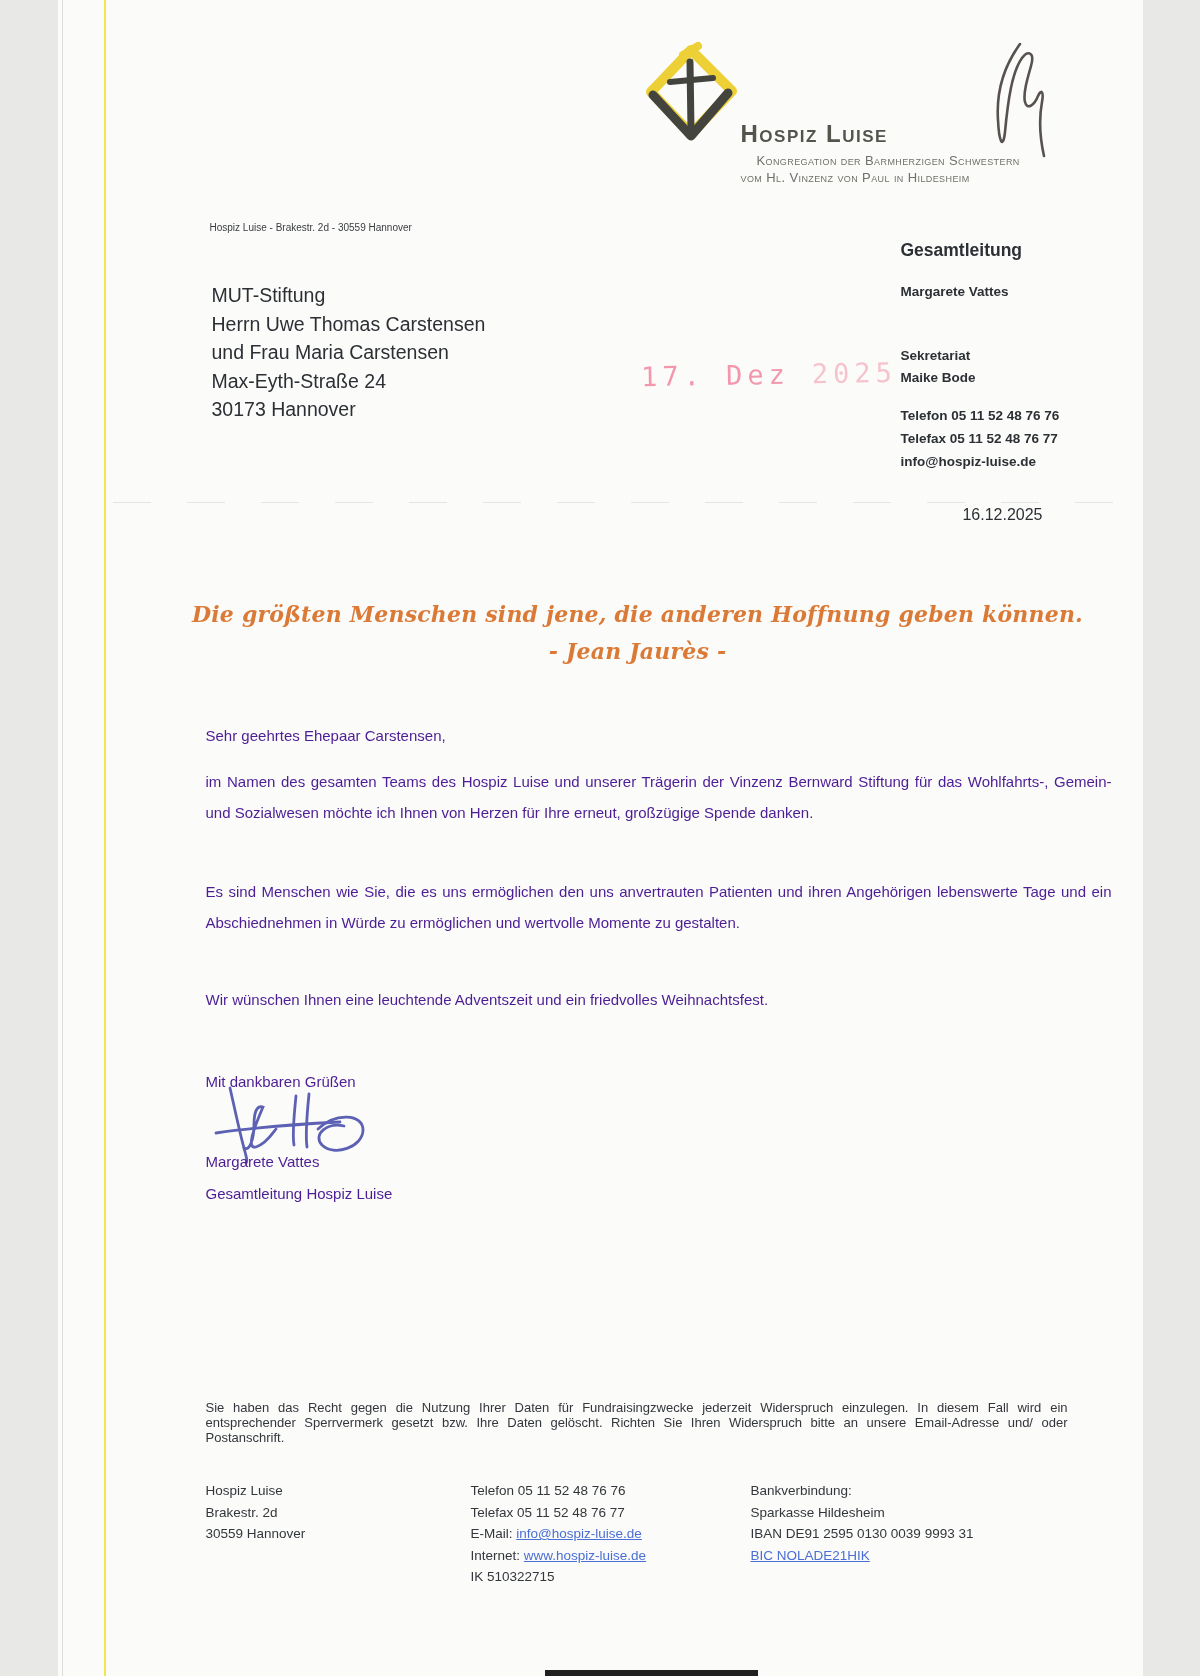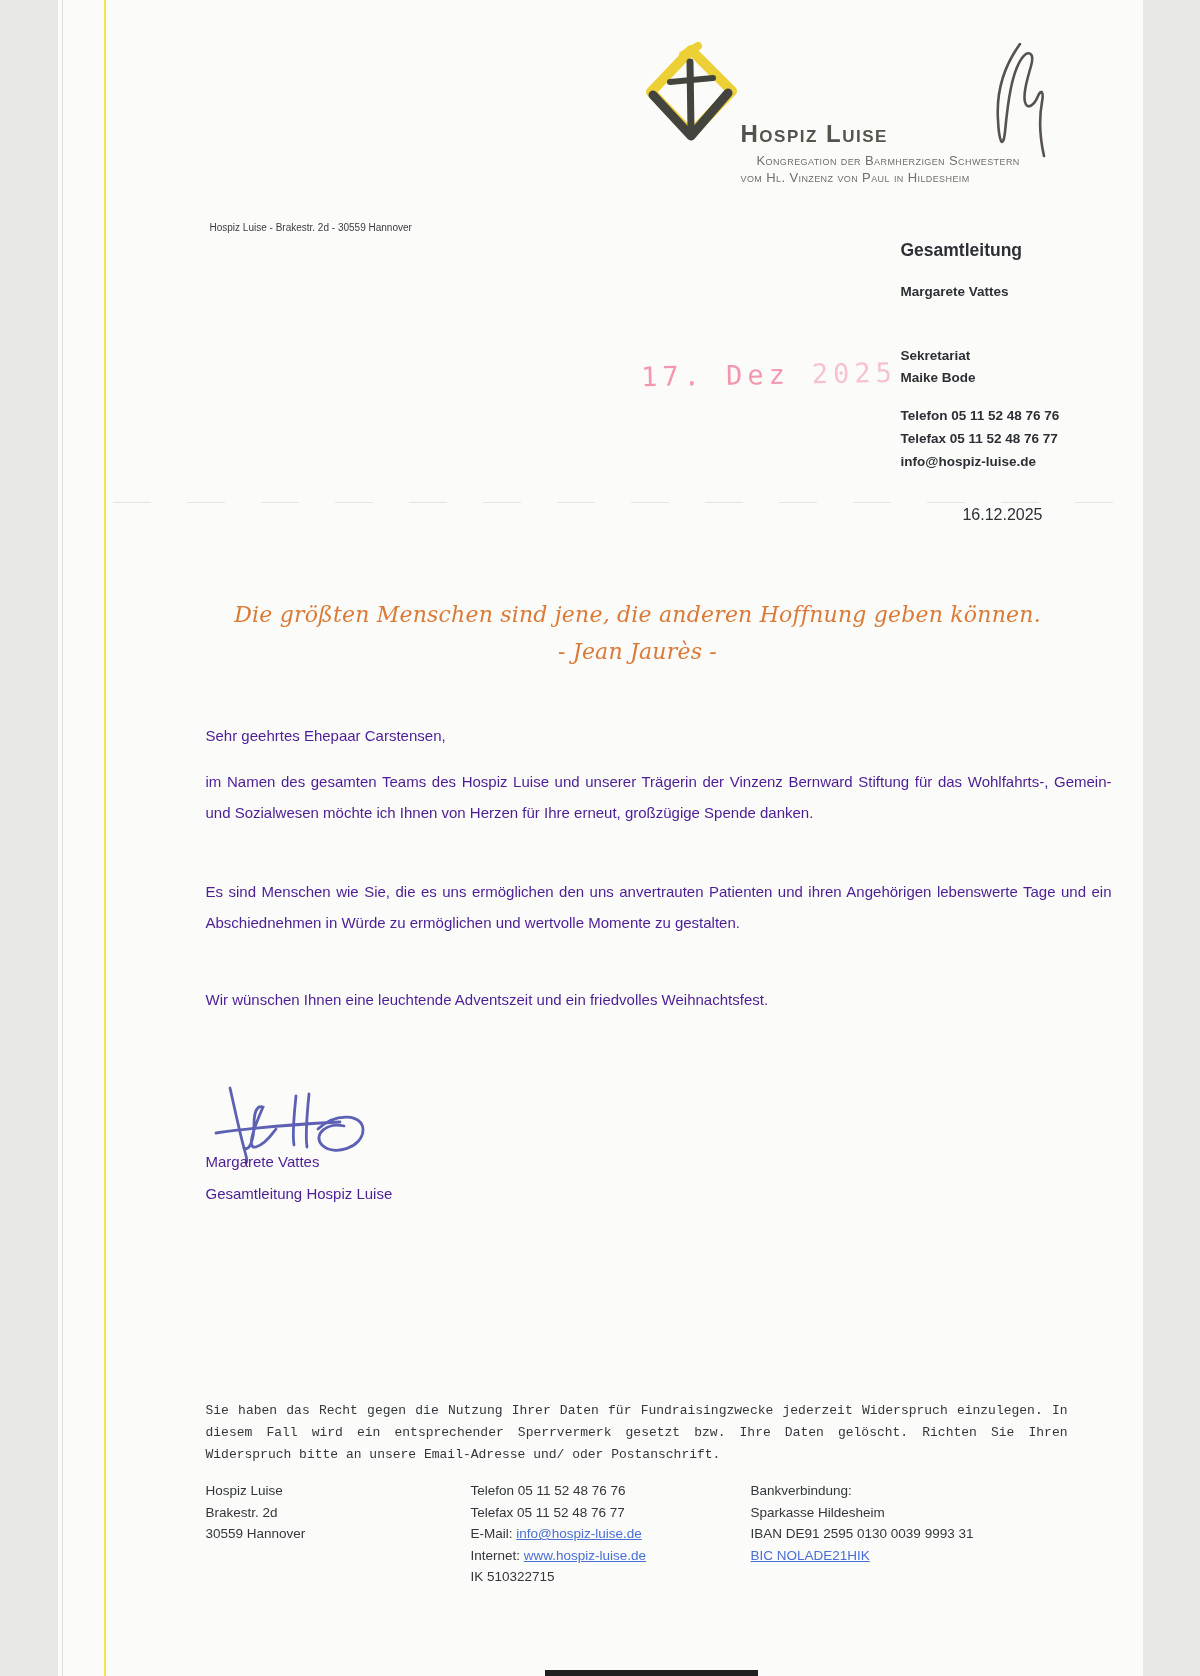"MUT-Stiftung" div.abs { html: none -> <div> <div>MUT-Stiftung</div> <div>Herrn Uwe Thomas Carstensen</div> <div>und Frau Maria Carstensen</div> <div>Max-Eyth-Straße 24</div> <div>30173 Hannover</div> </div> }
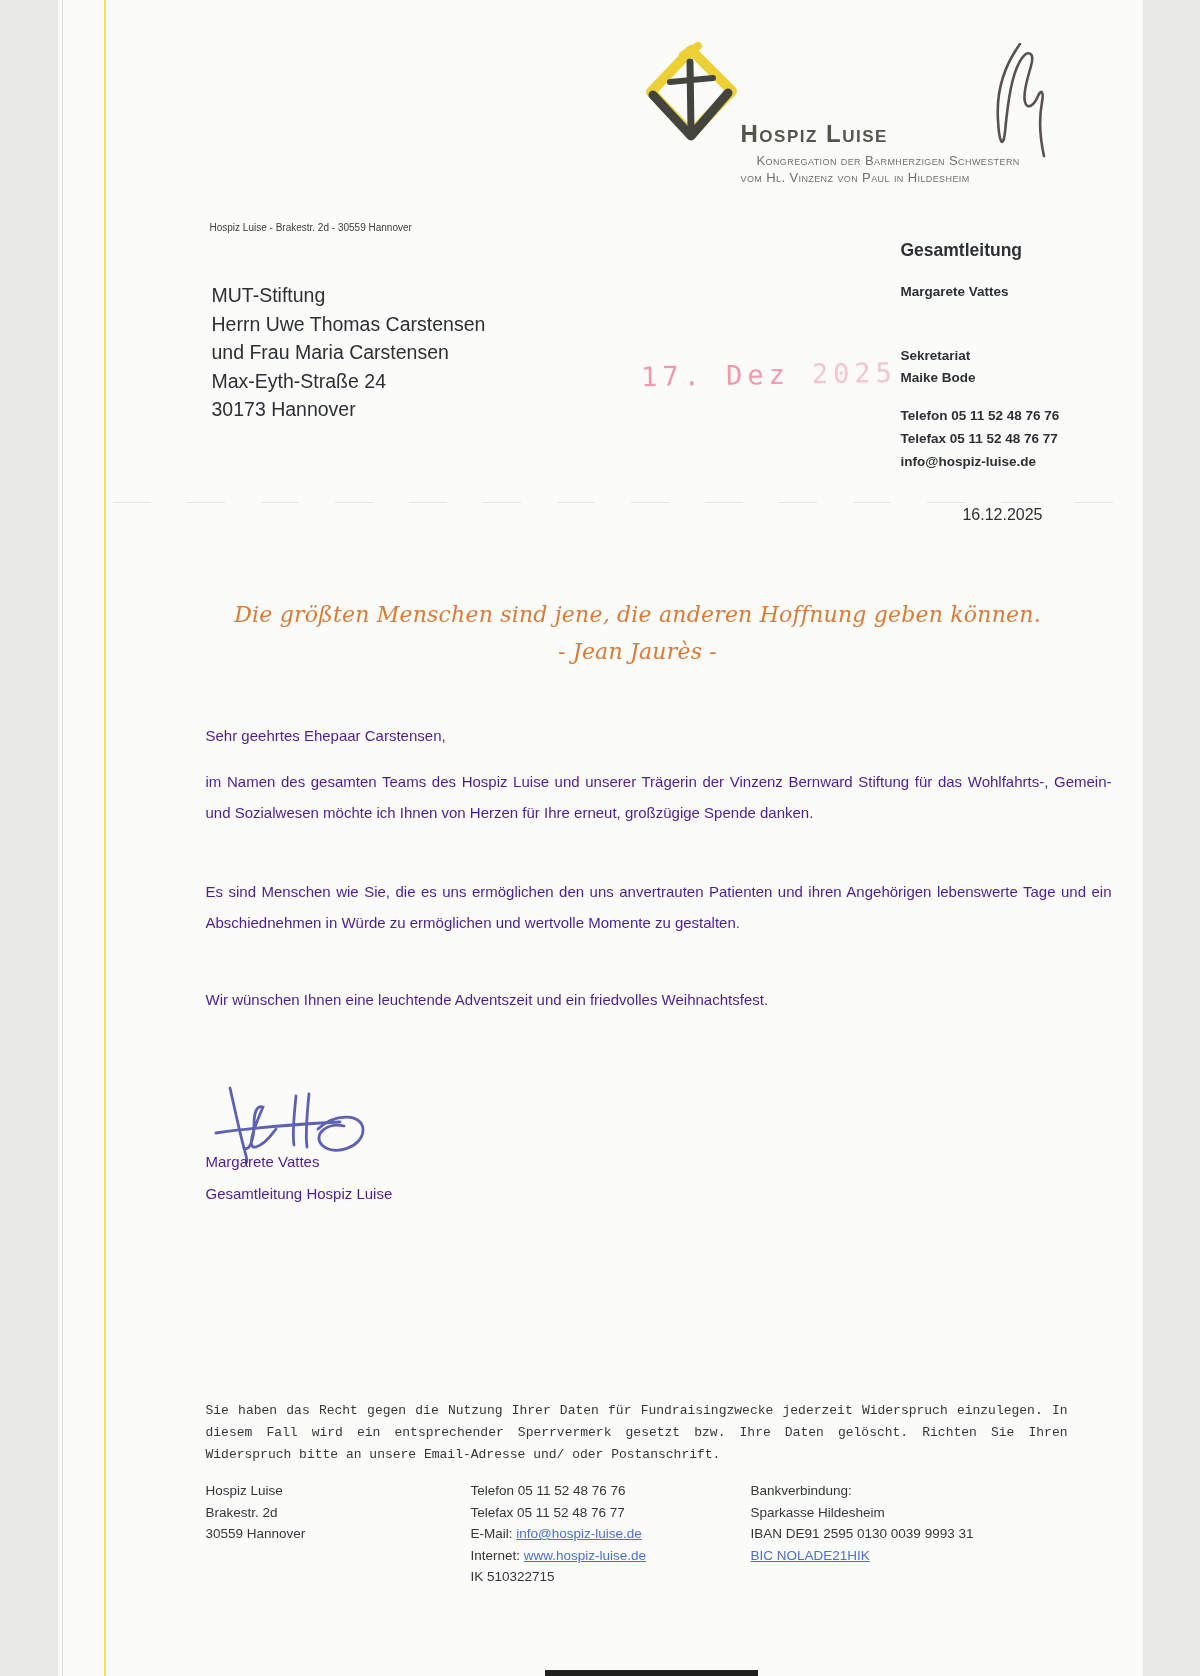"Die größten Menschen sind jene," .quote { font-weight: normal -> bold }
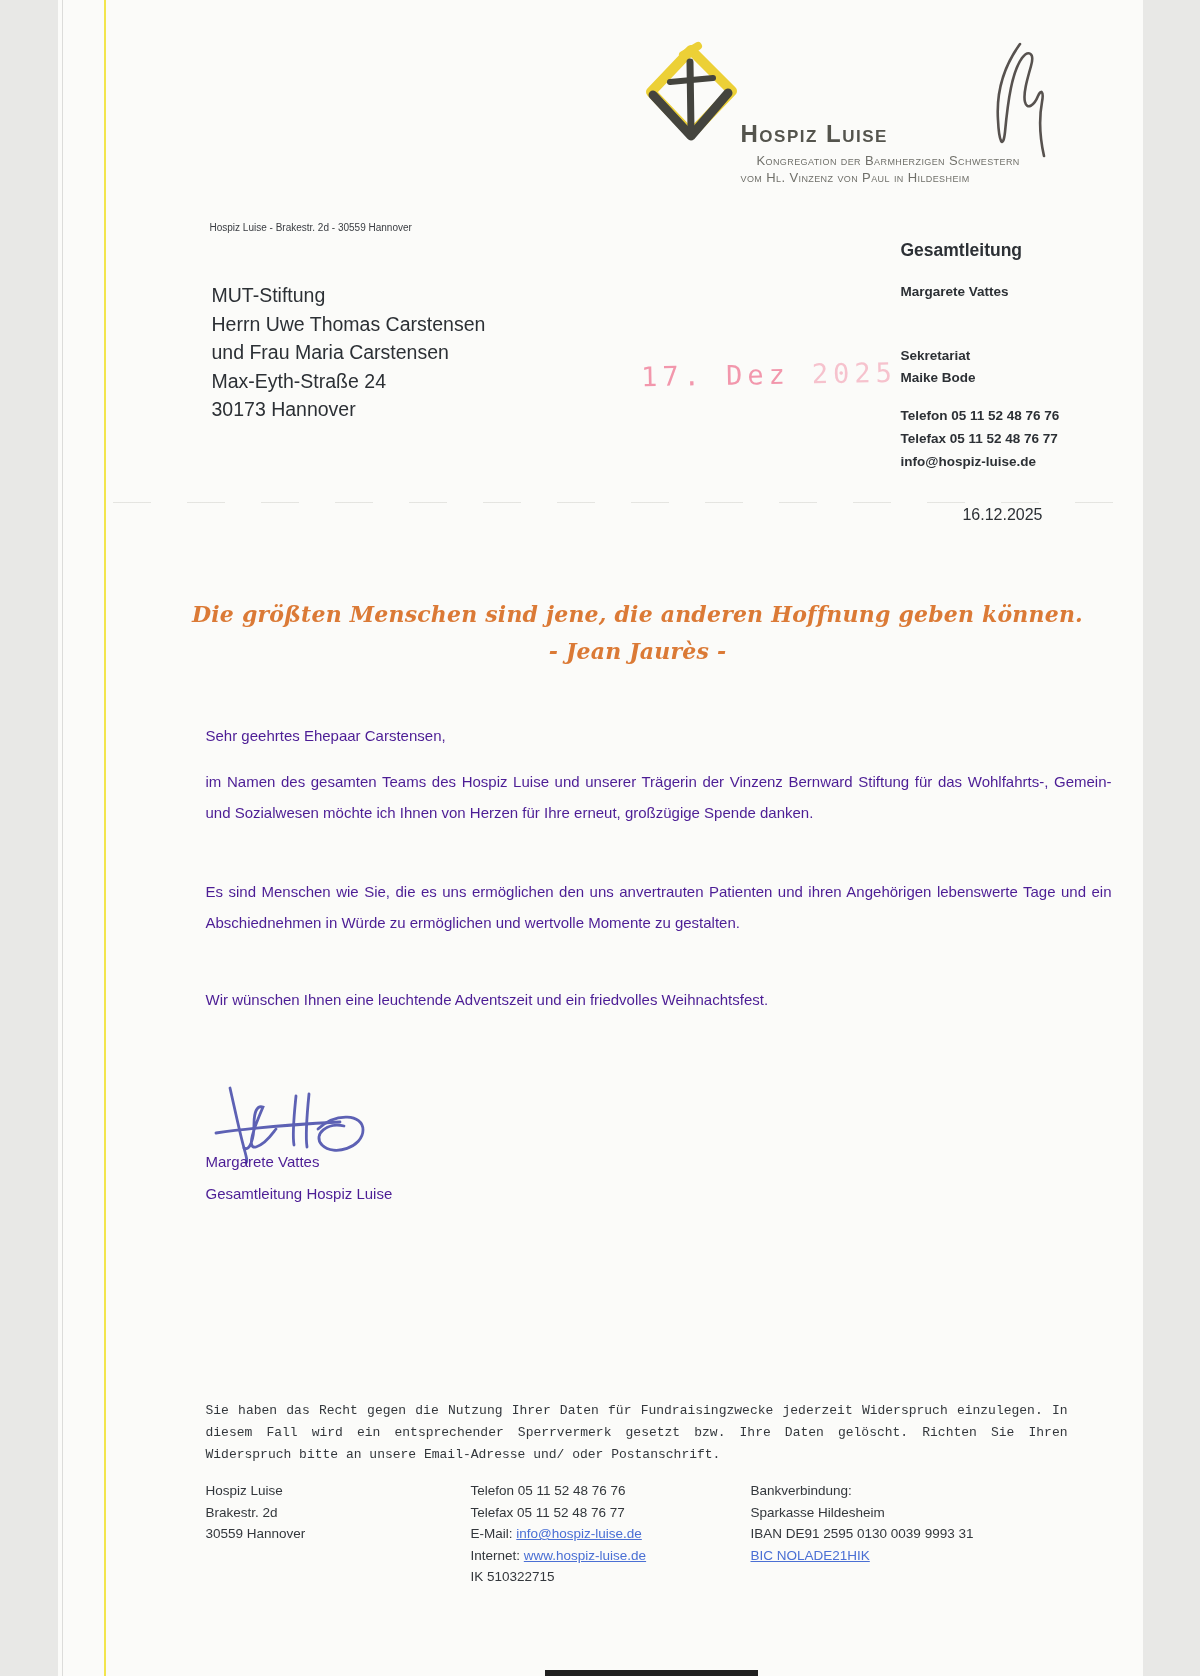"Mit dankbaren Grüßen" div.abs { html: none -> <div>Mit dankbaren Grüßen</div> }
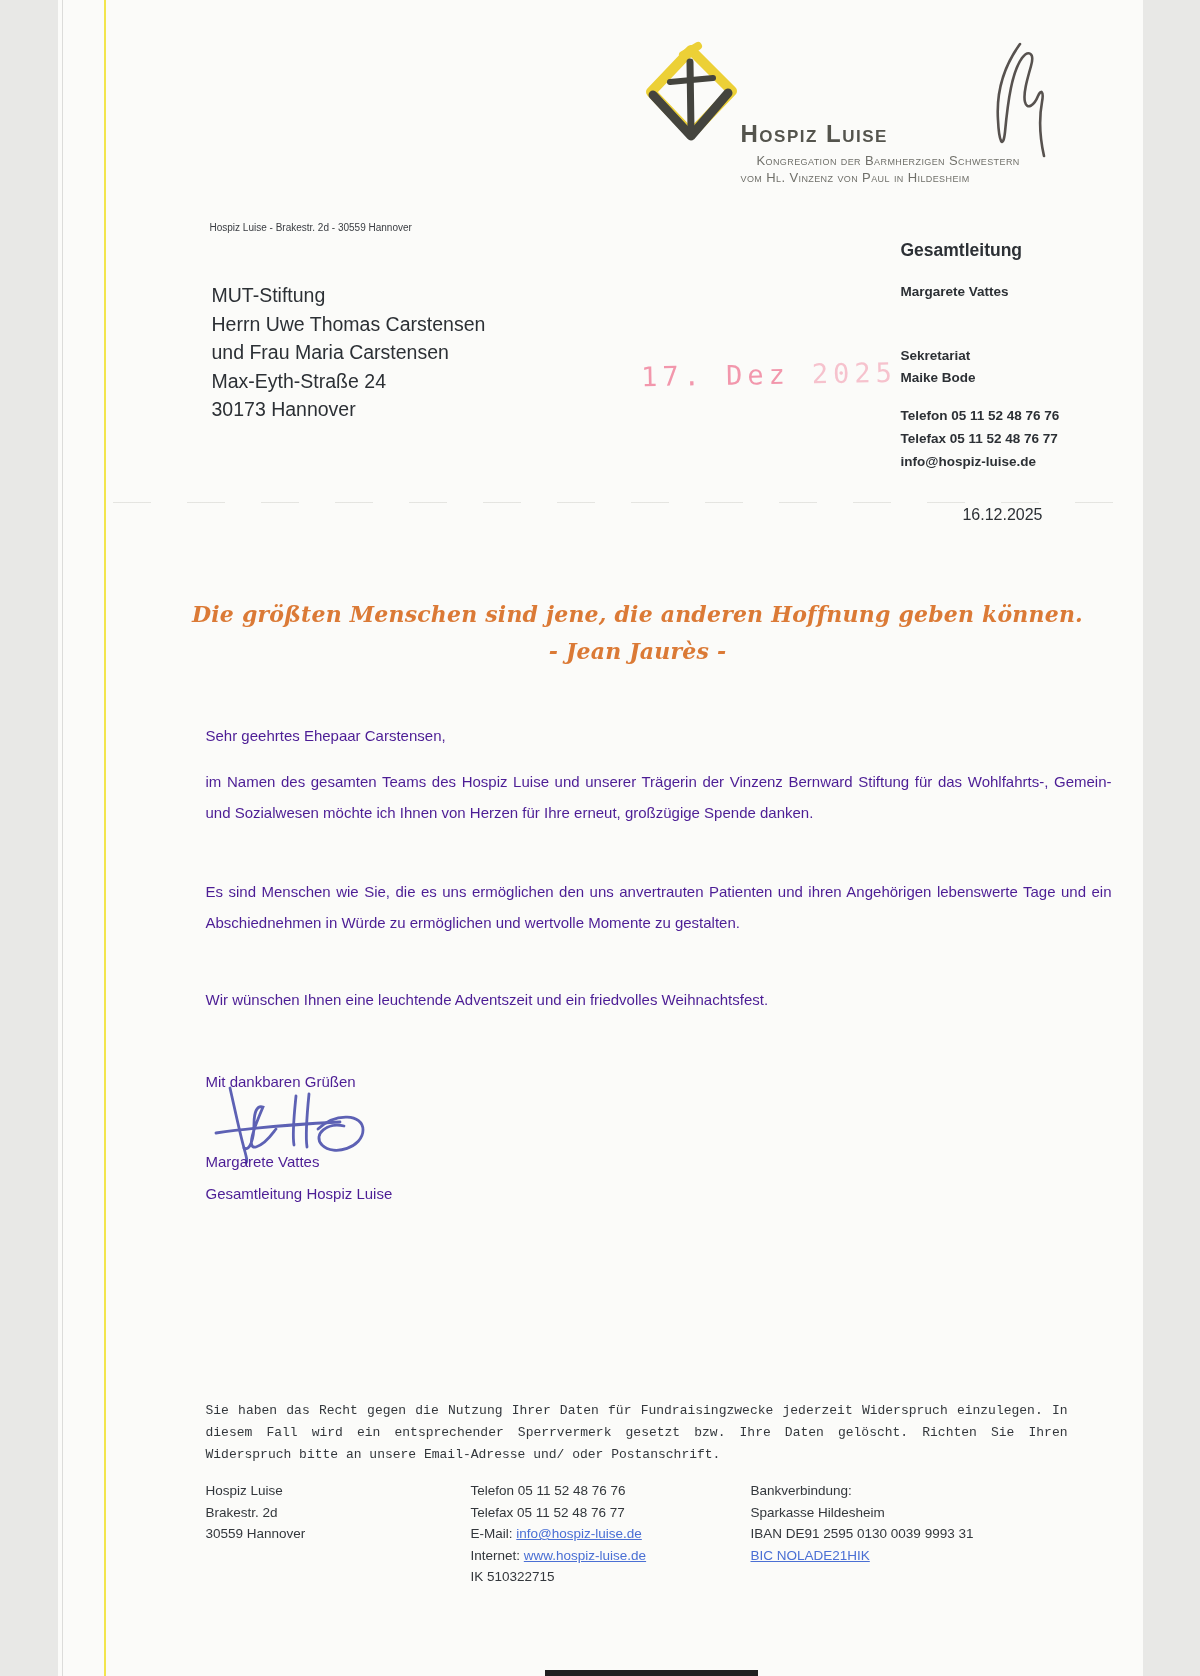"Sie haben das Recht gegen" .privacy { font-family: Liberation Mono, monospace -> none; line-height: 22px -> 15px }
